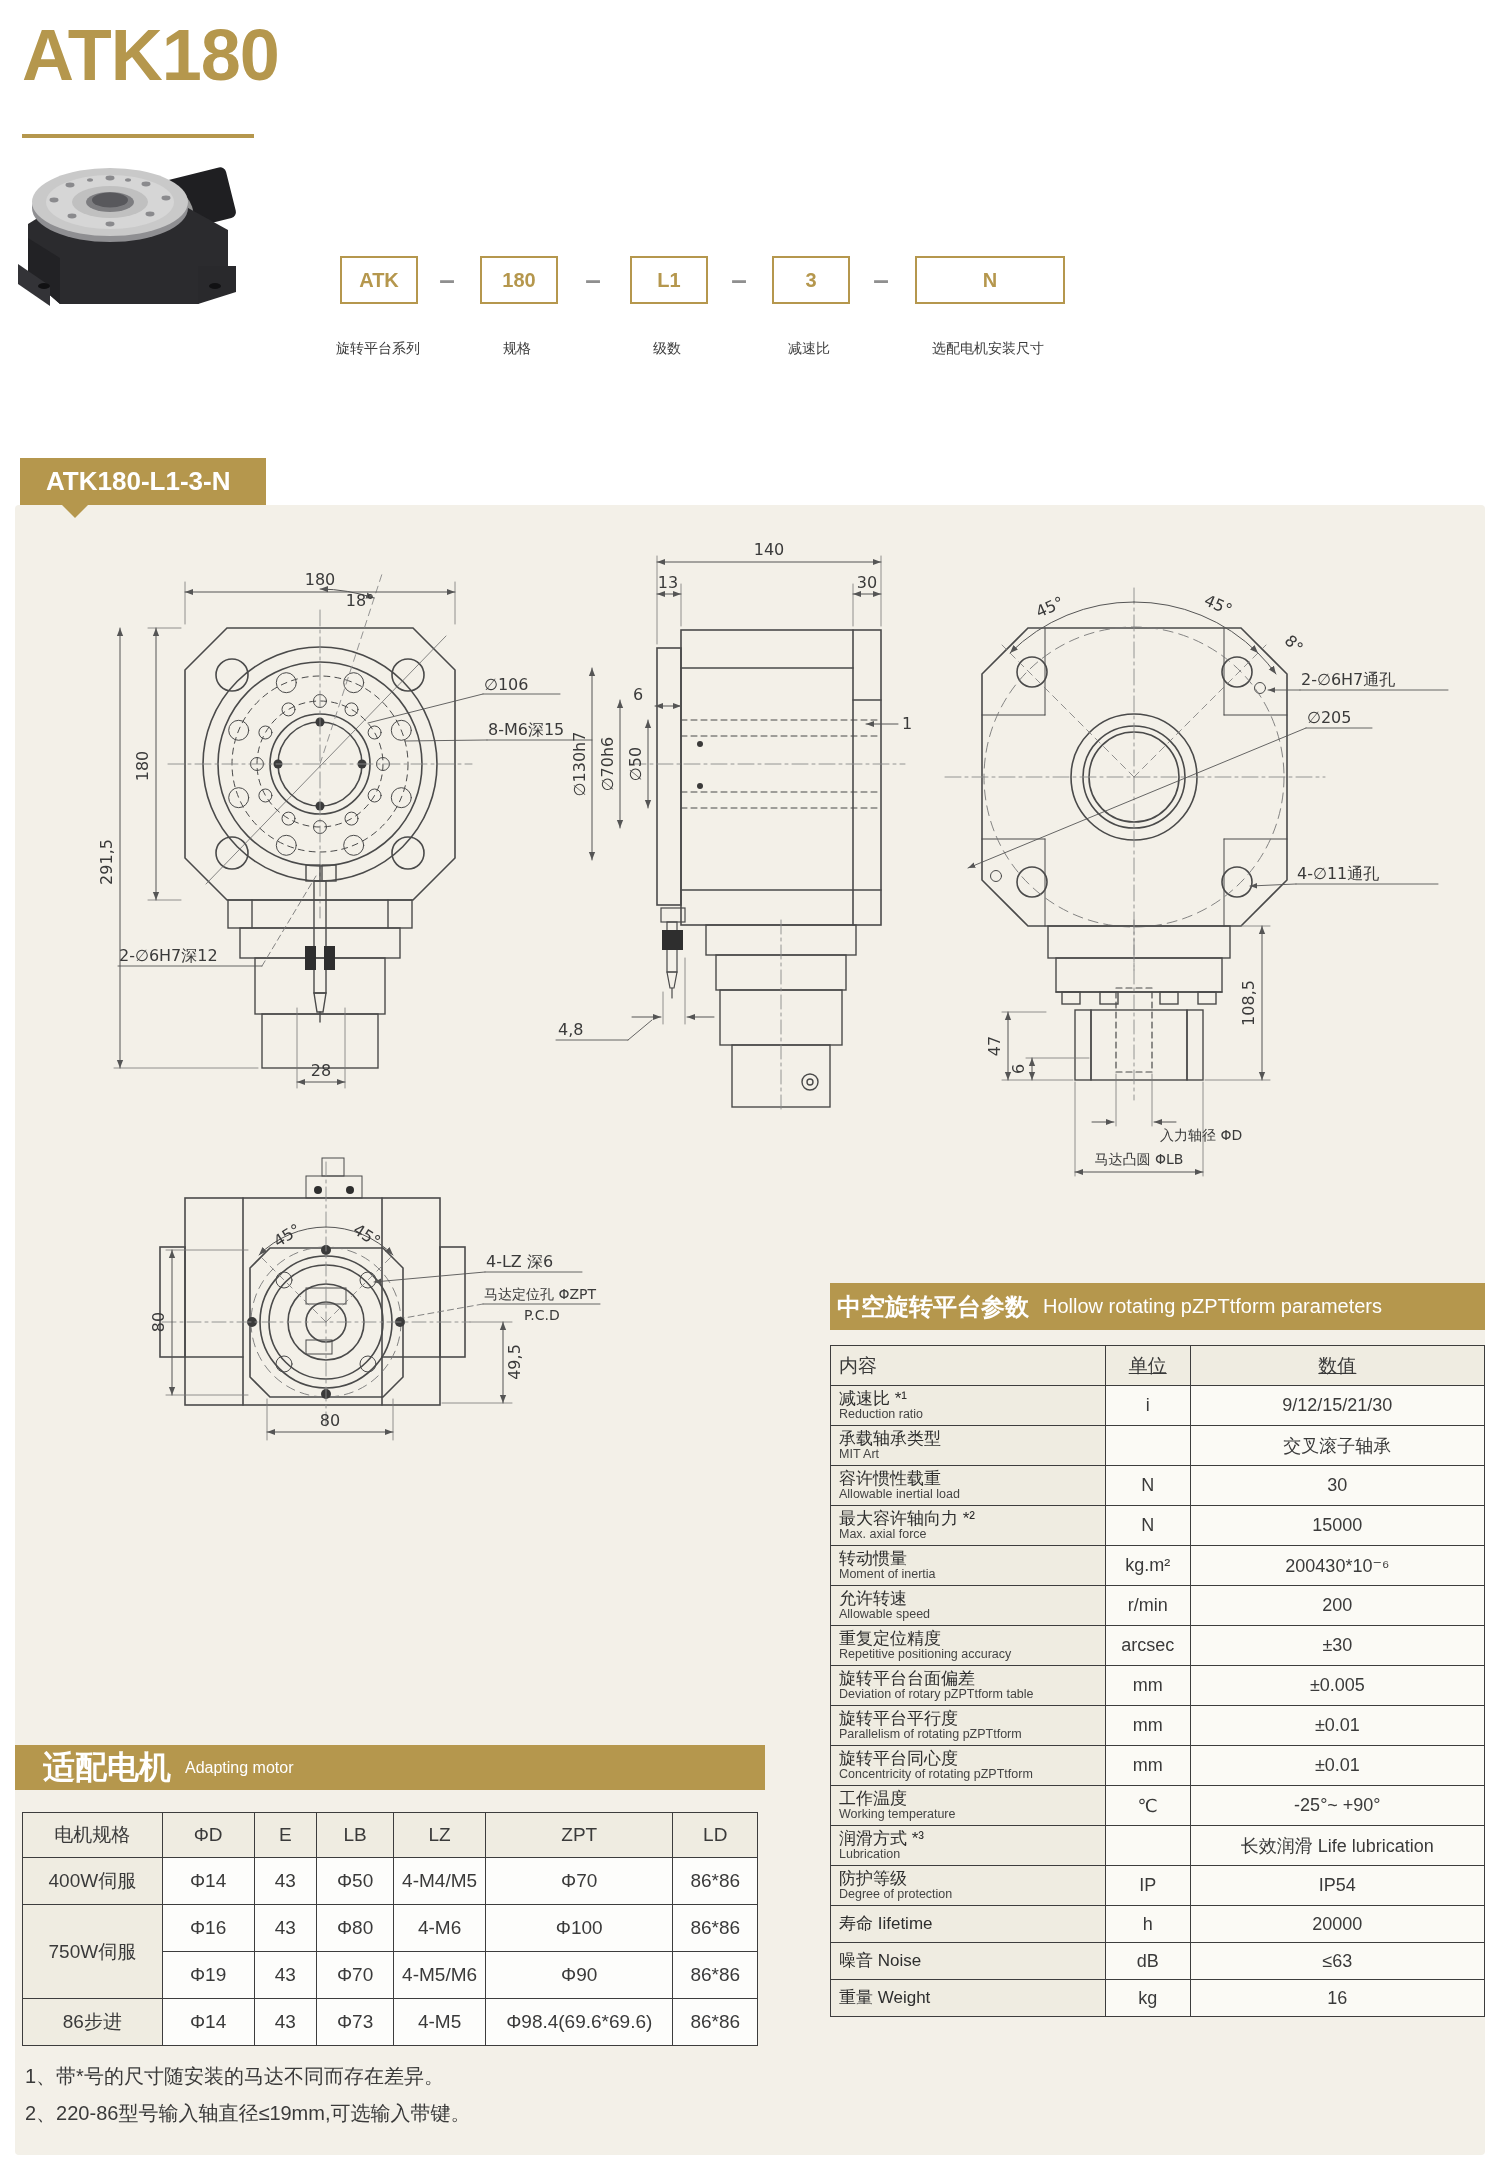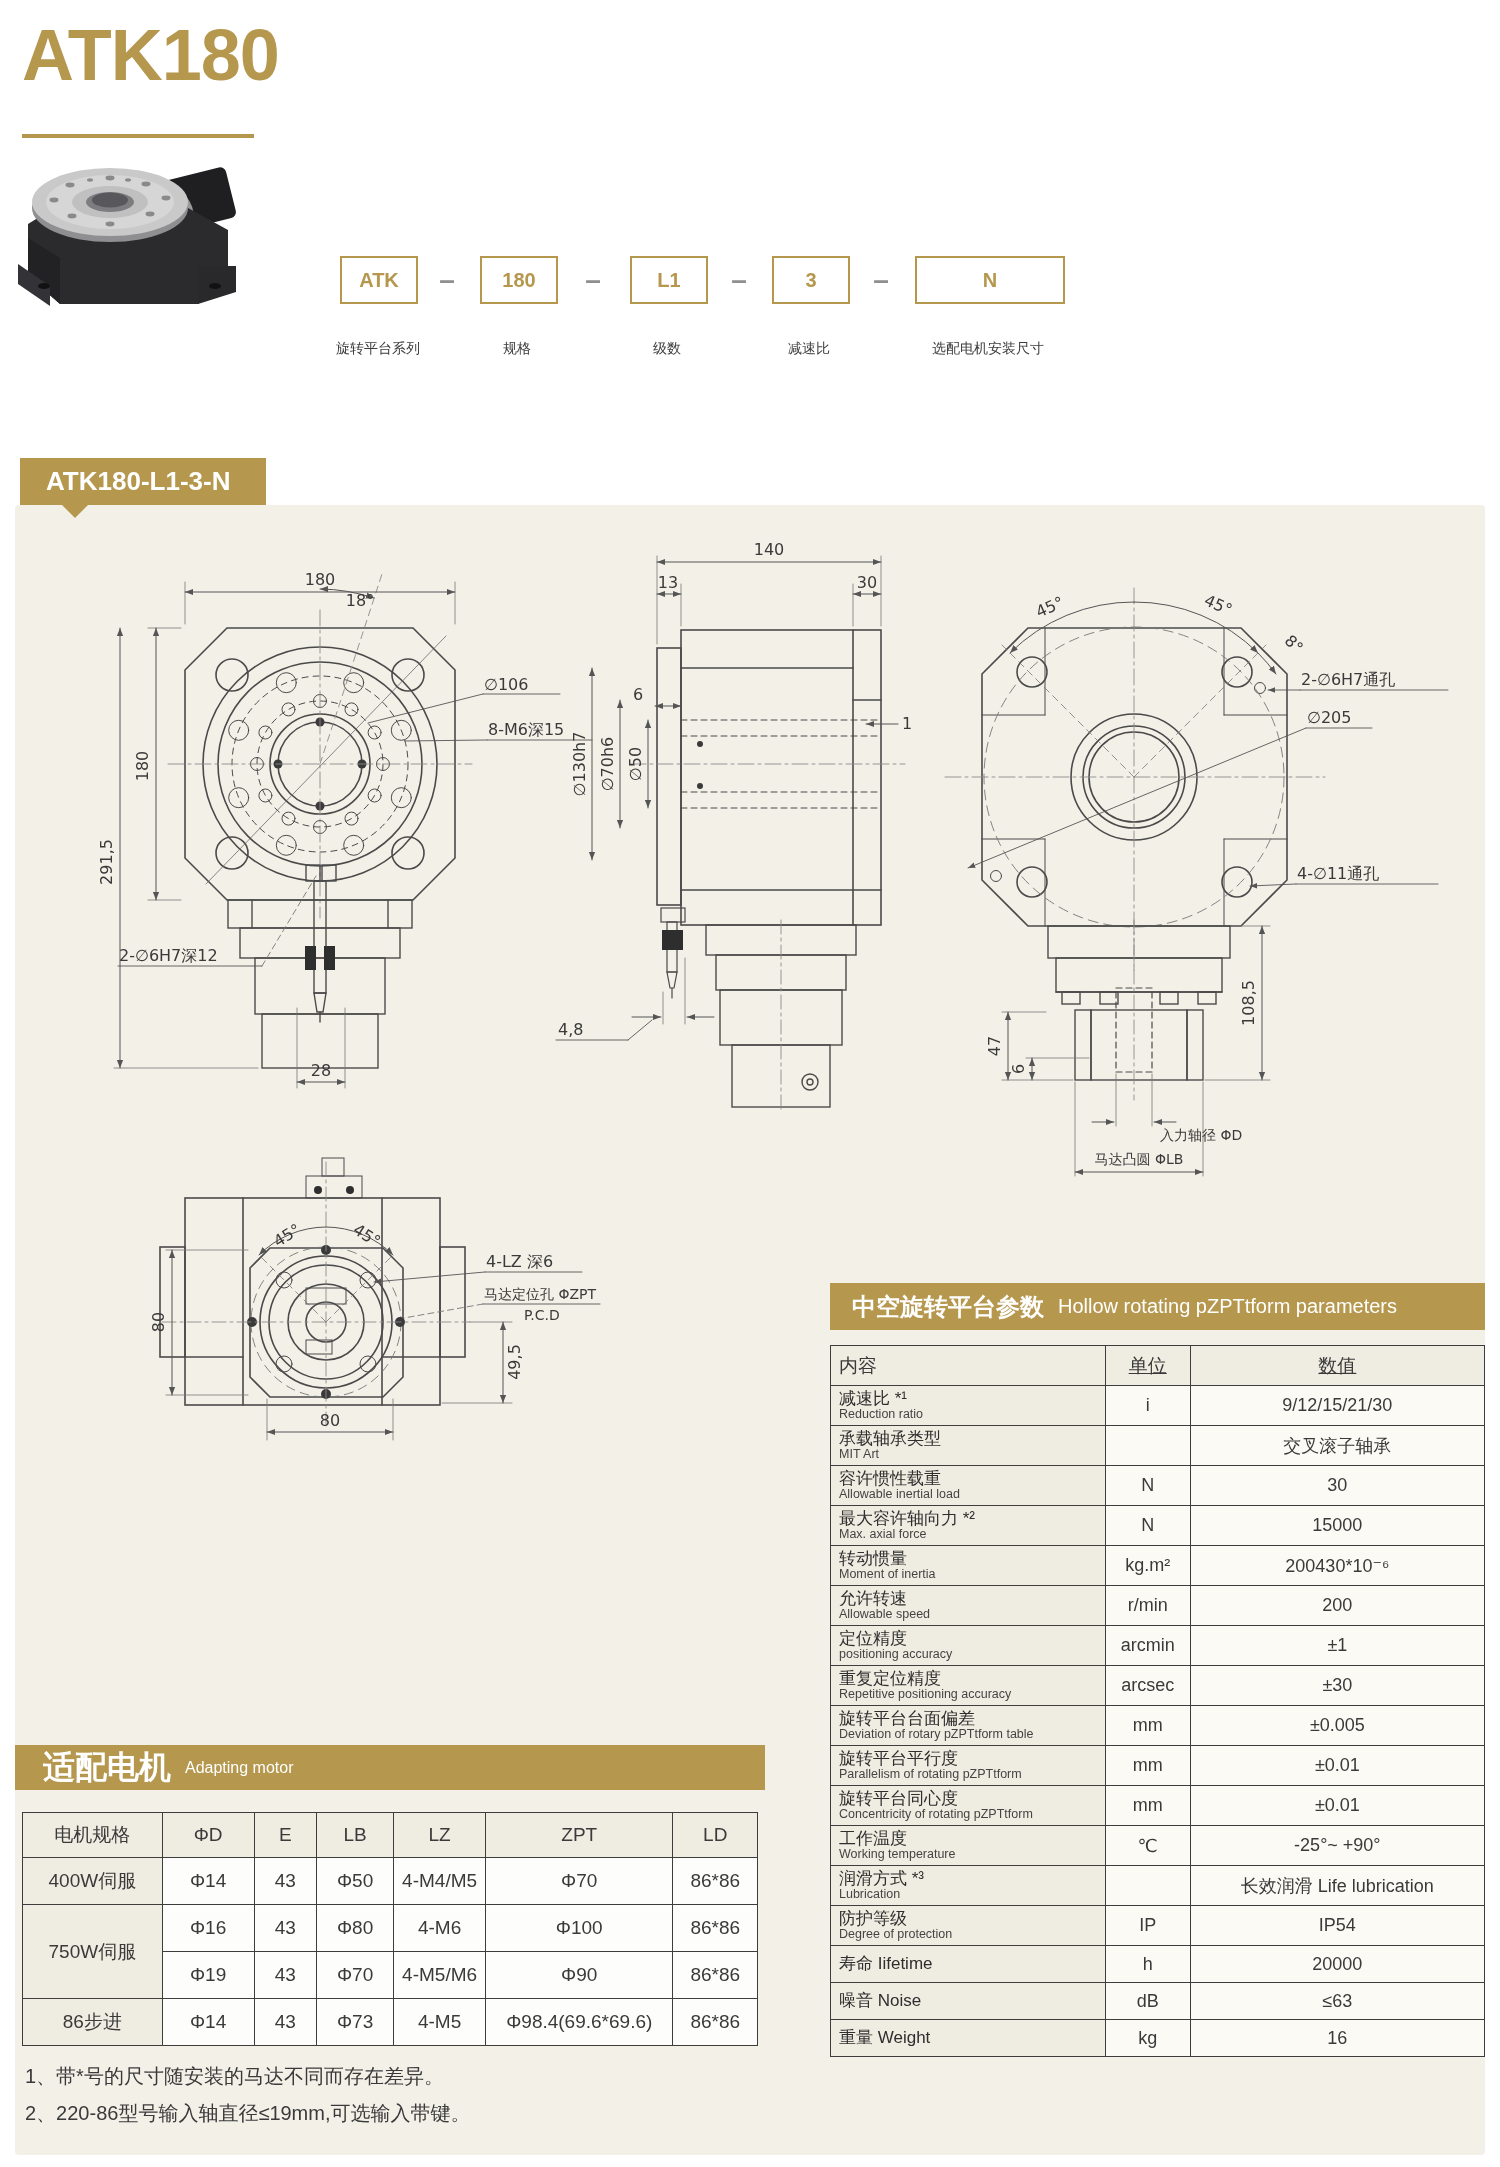"中空旋转平台参数" .param-bar { padding-left: 22px -> 7px }
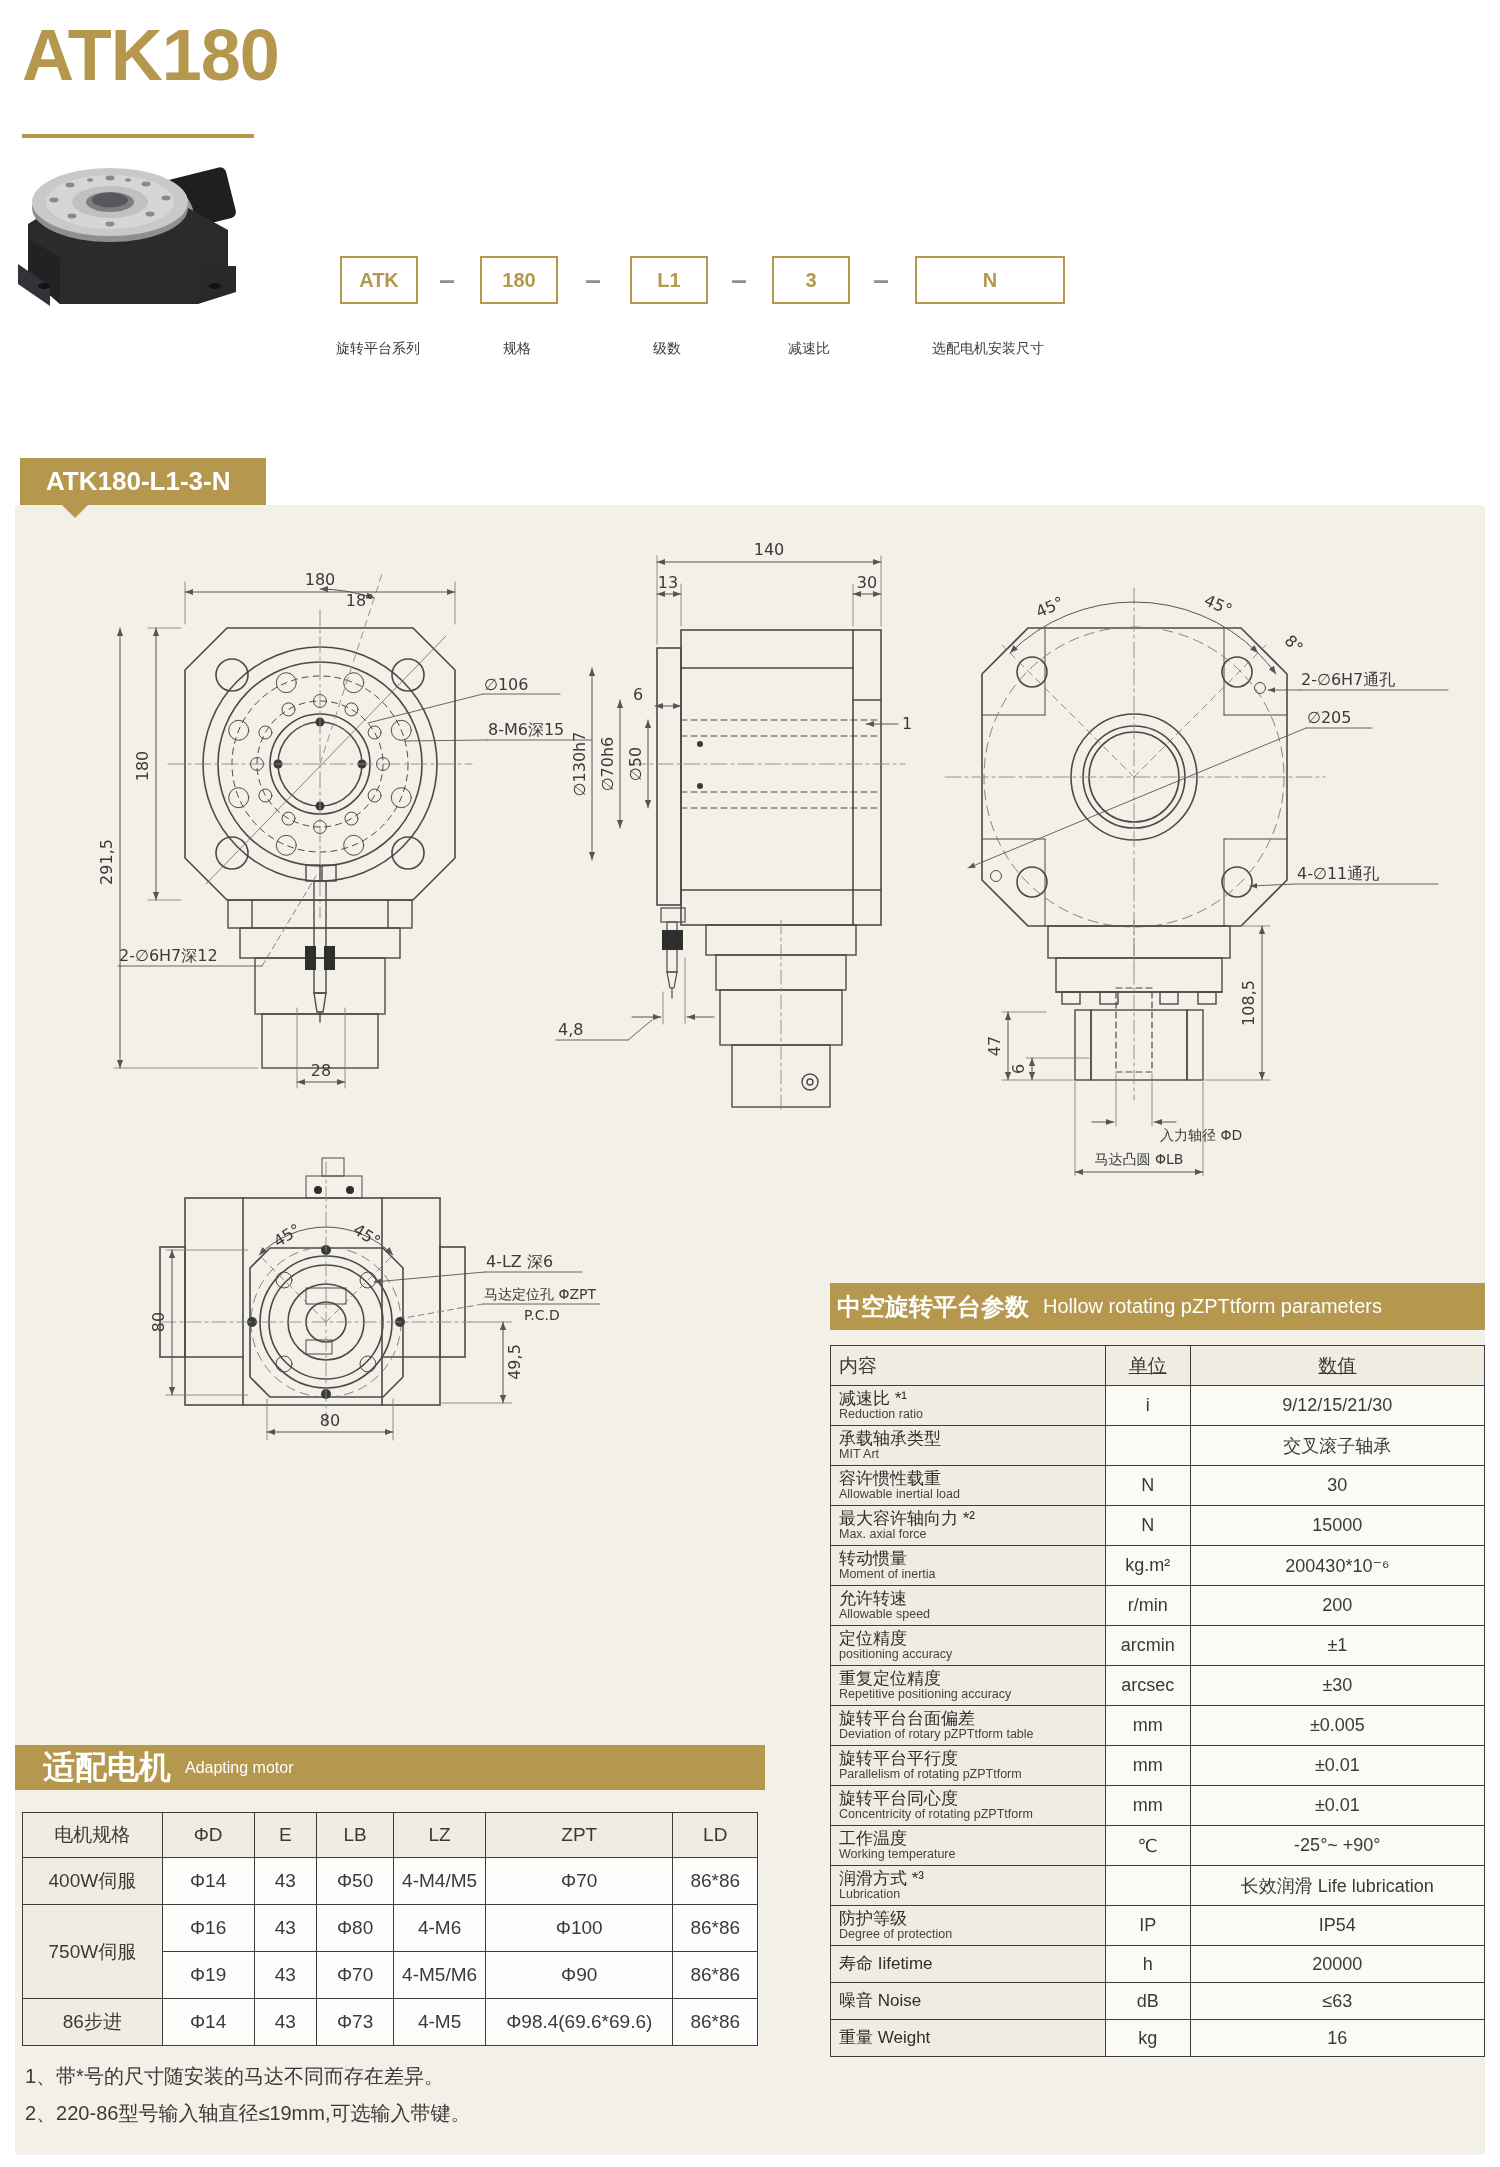"定位精度" tr.r2 { html: <tr> <td> <div>定位精度</div> <div>positioning accuracy</div> </td> <td>arcmin</td> <td>±1</td> </tr> -> none }
